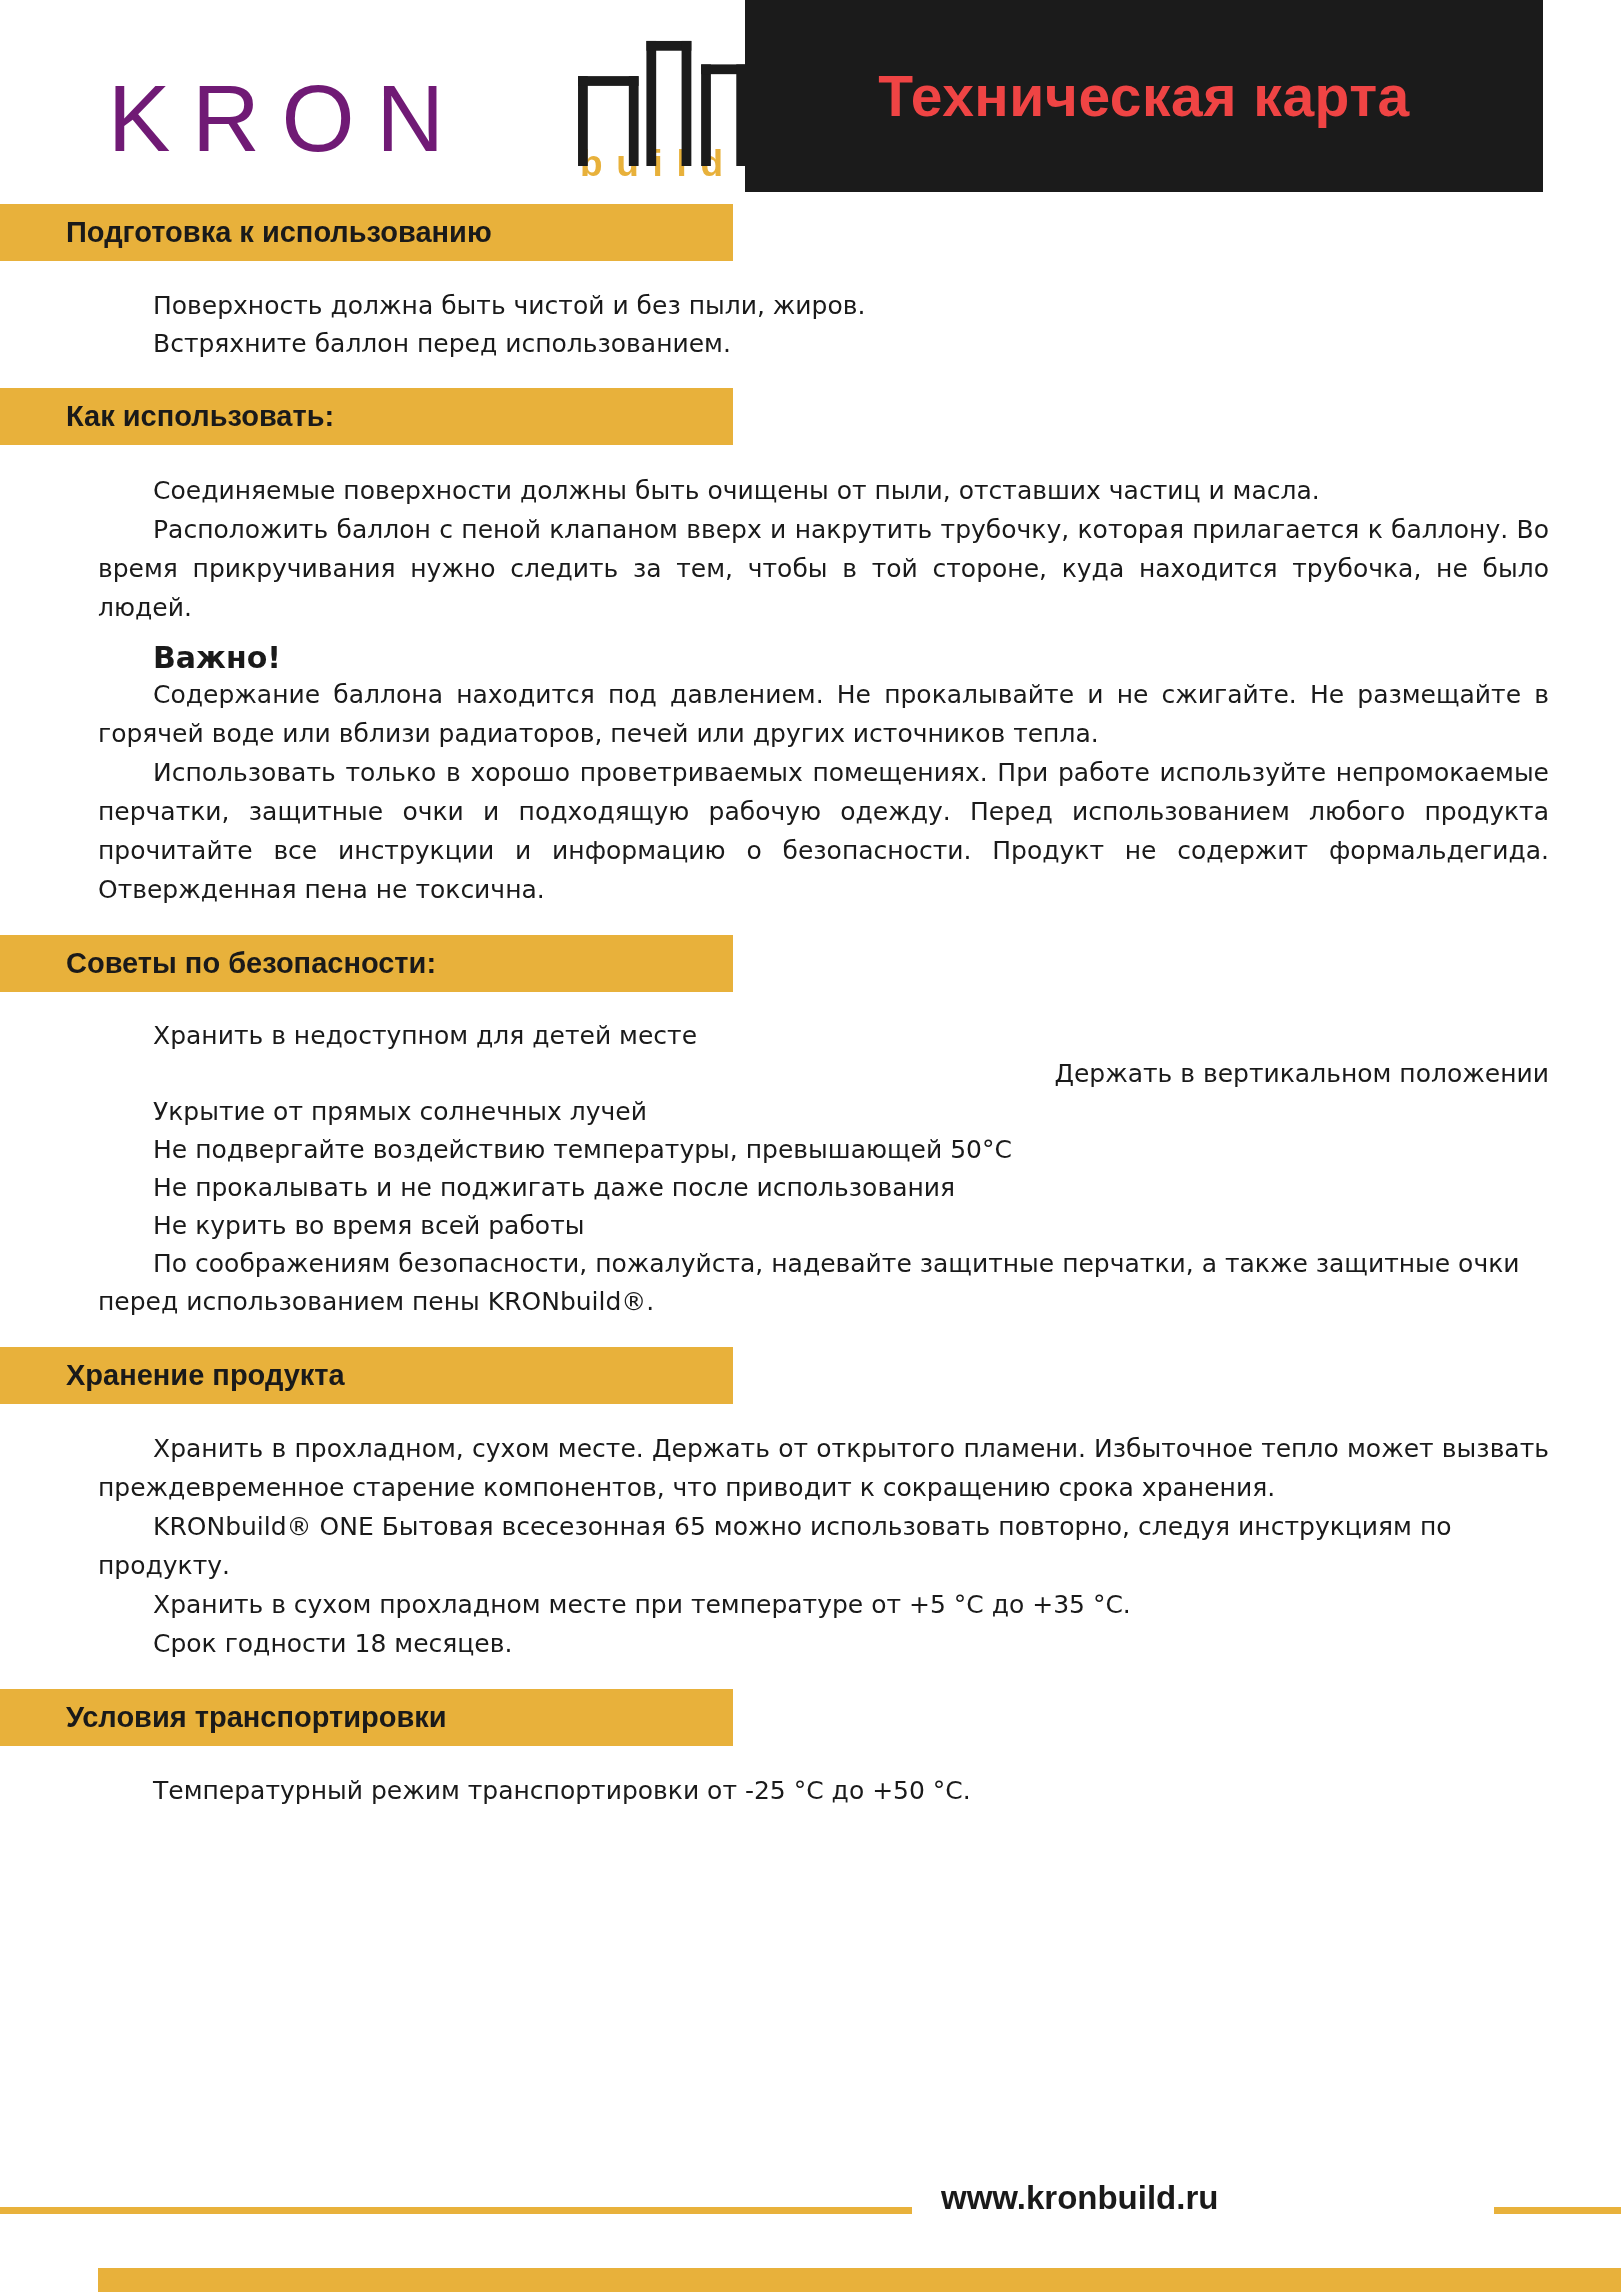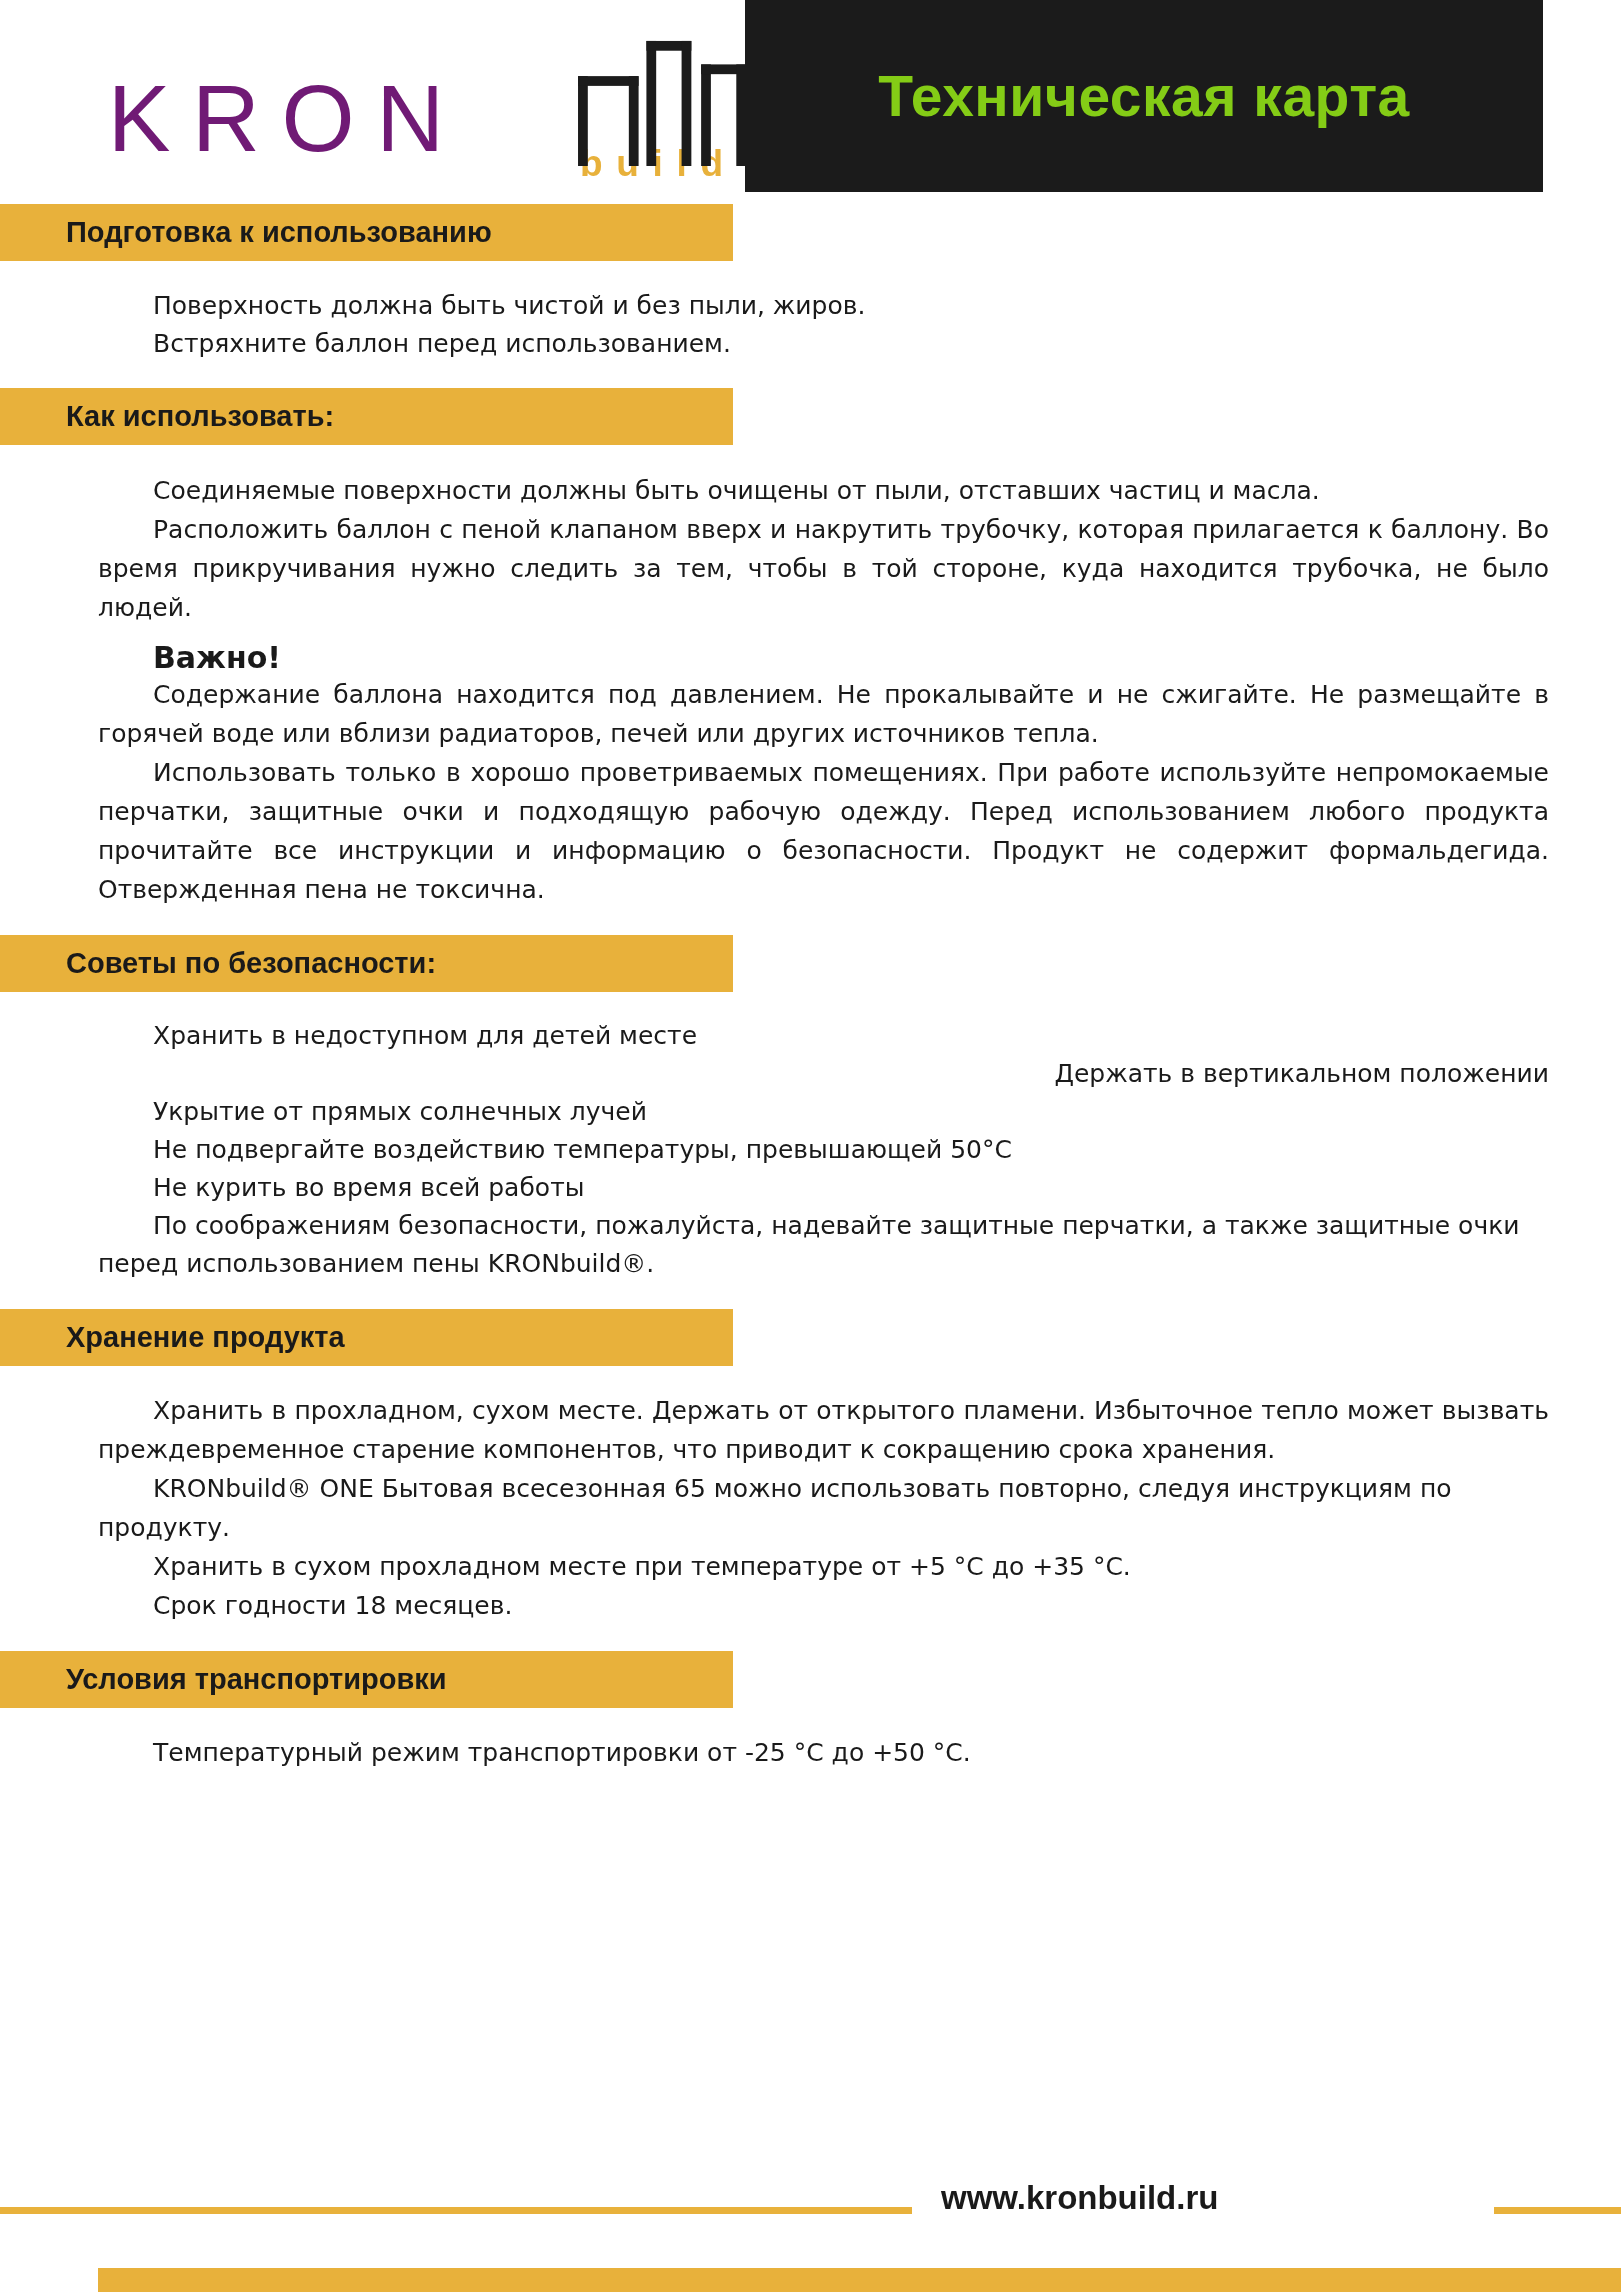"Техническая карта" .title-box .title-text { color: #84cc16 -> #ef4444 }
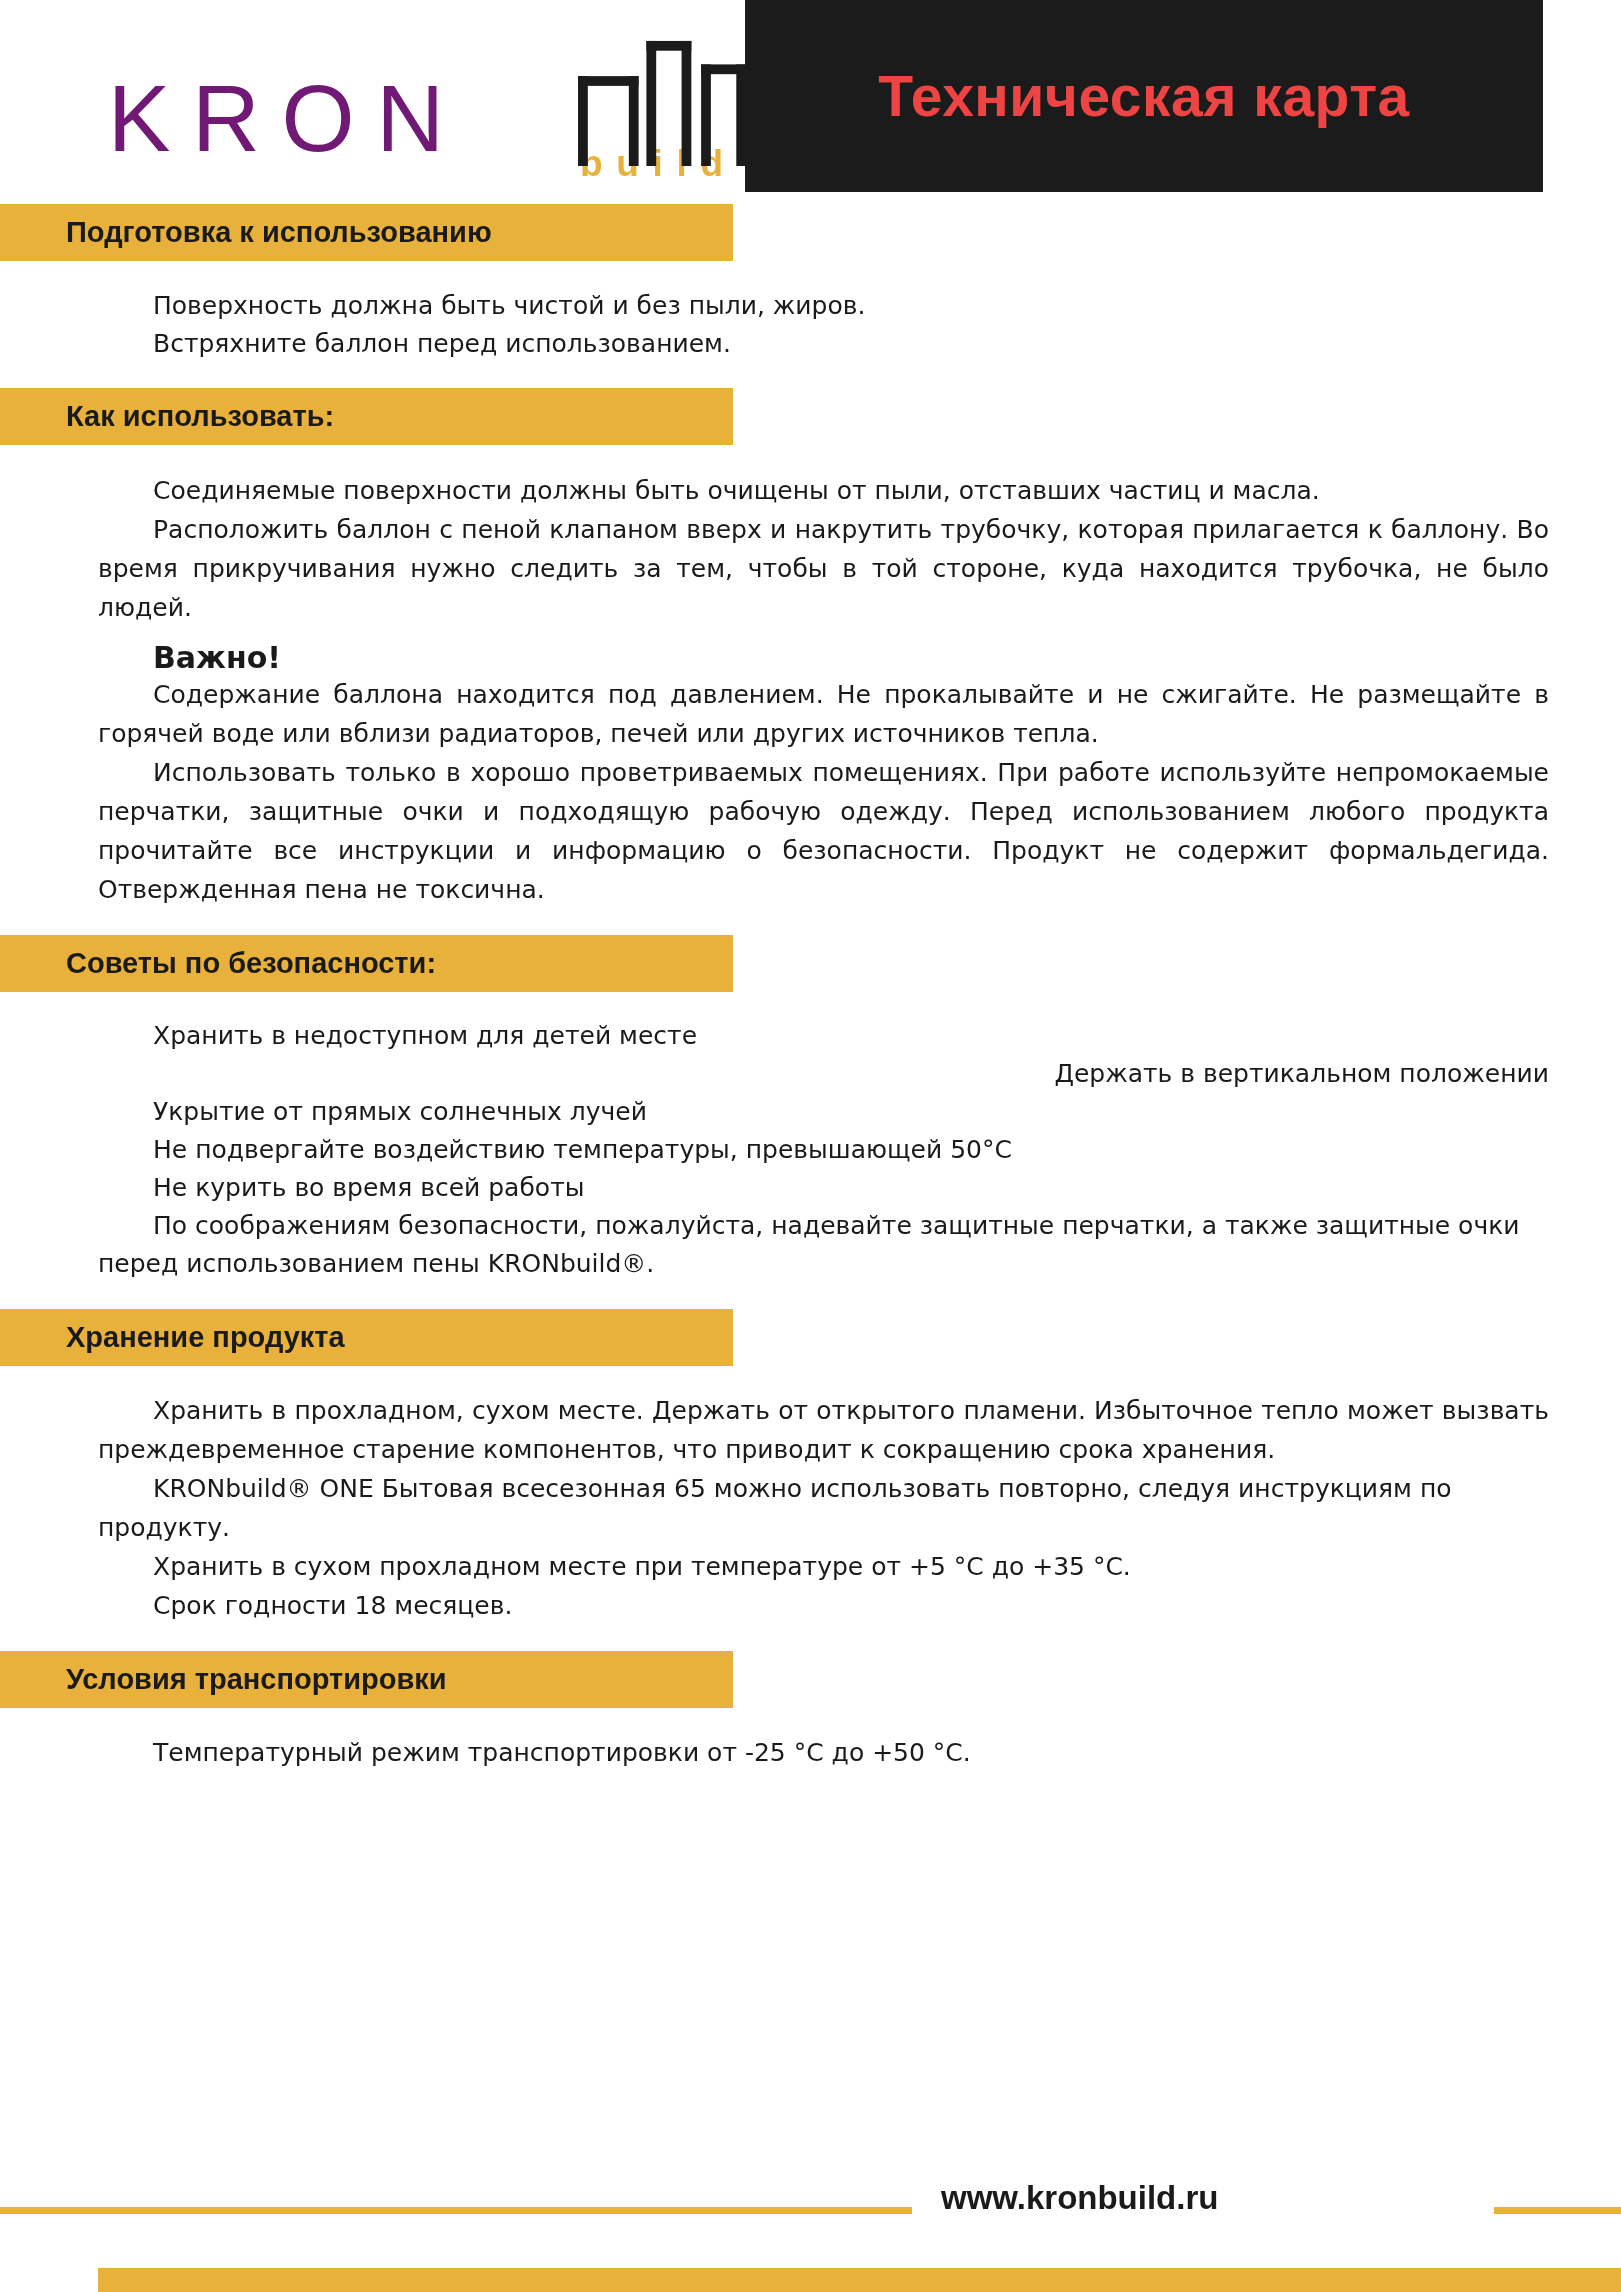"Не прокалывать и не поджигать" p { html: none -> <p>Не прокалывать и не поджигать даже после использования</p> }
